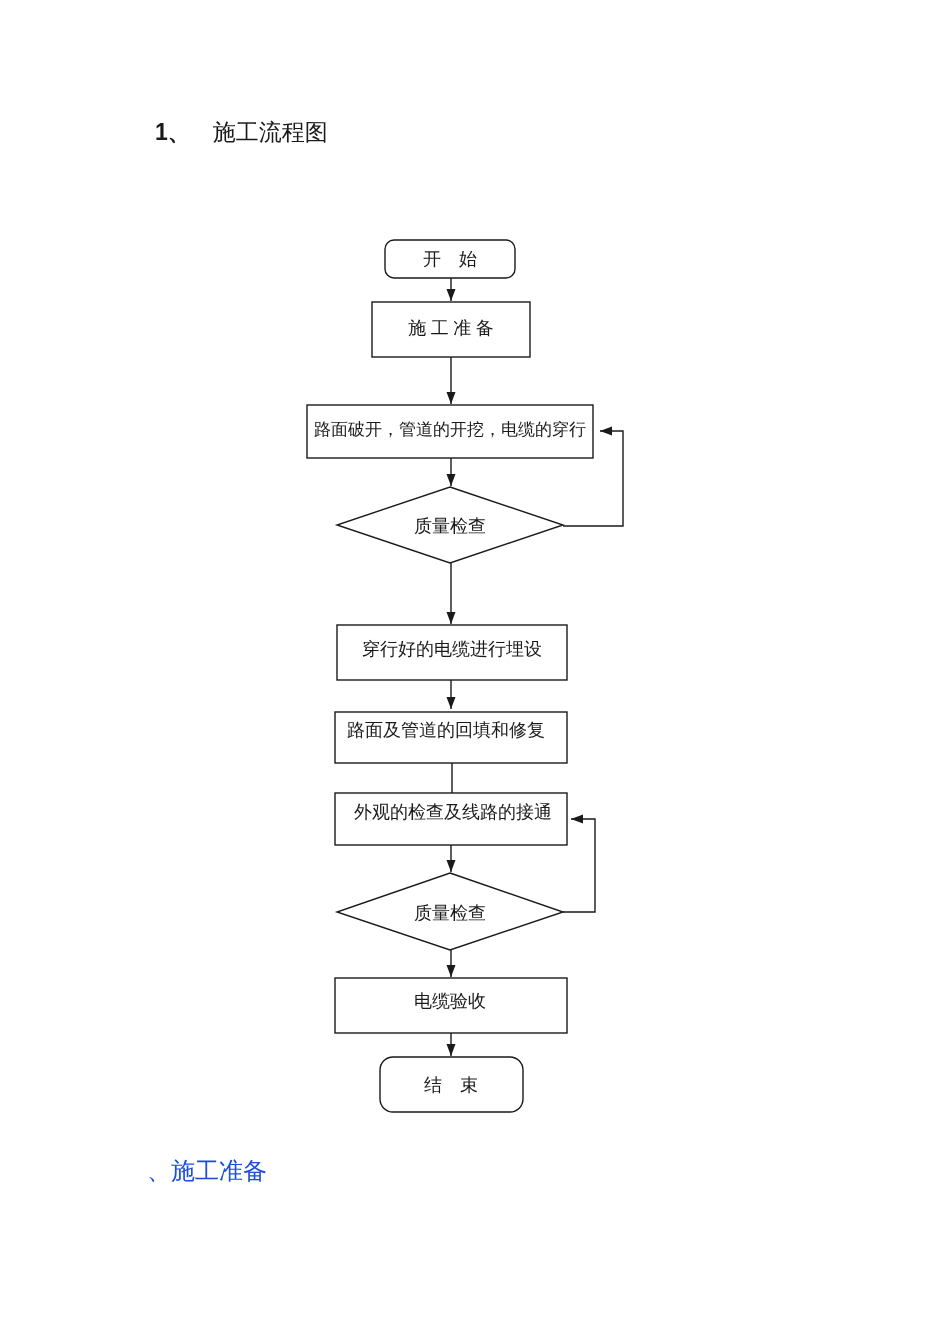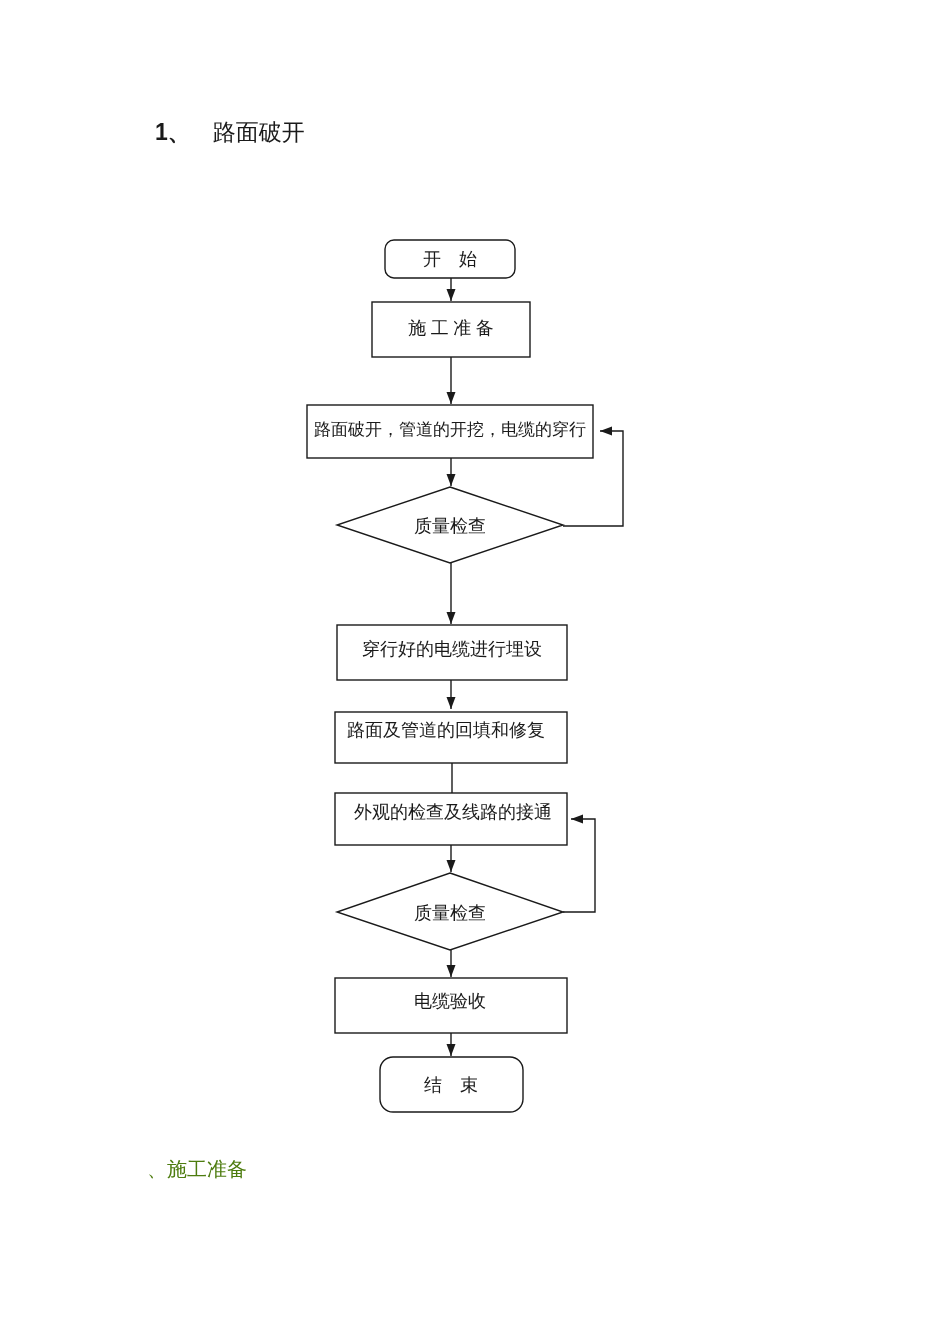"路面破开" span.txt { text: 路面破开 -> 施工流程图 }
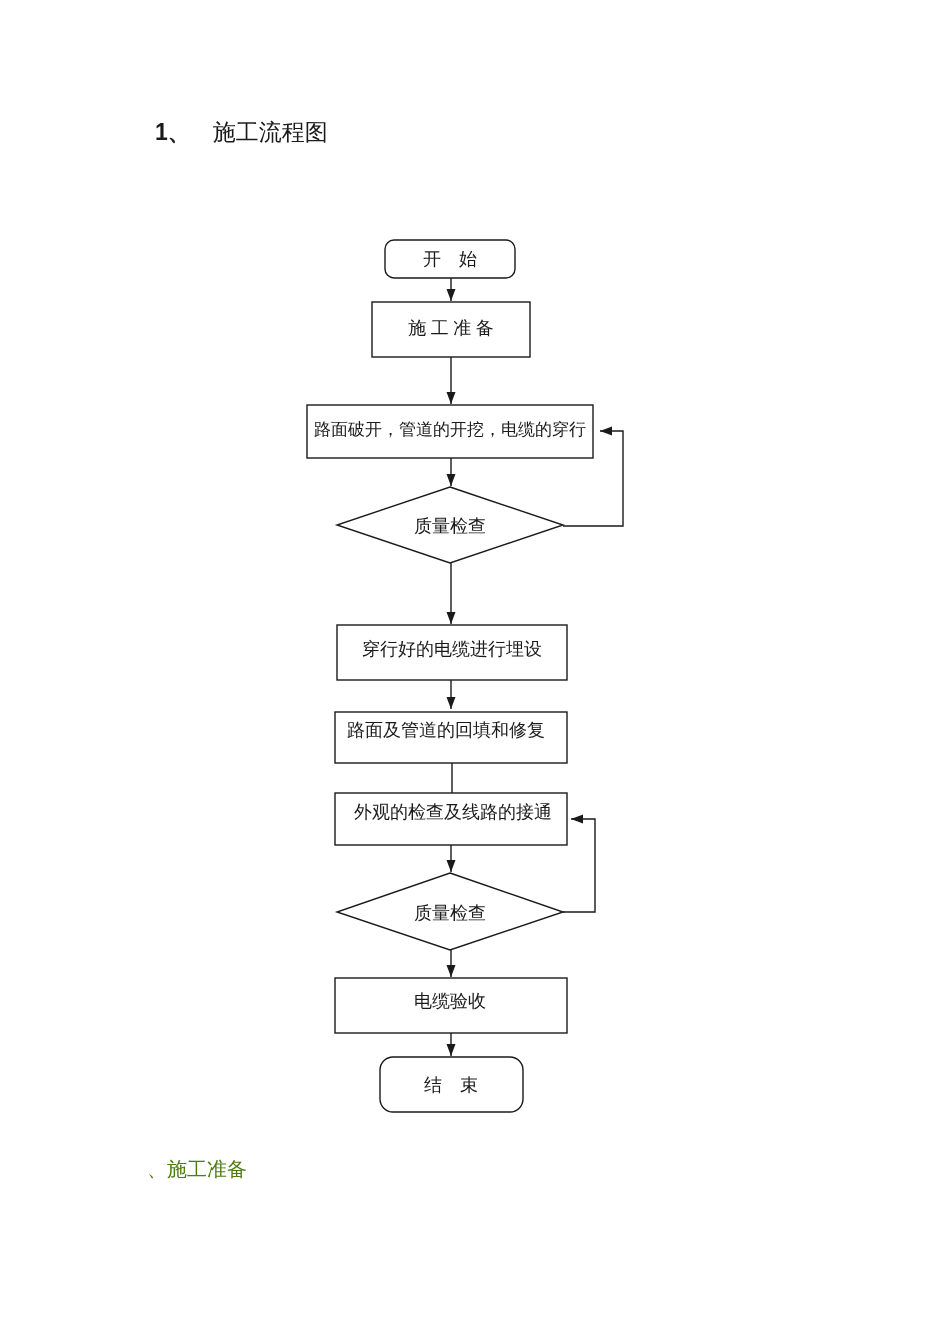"、施工准备" .heading-bottom { color: #4d7c0f -> #1d4ed8; font-size: 20px -> 24px }
